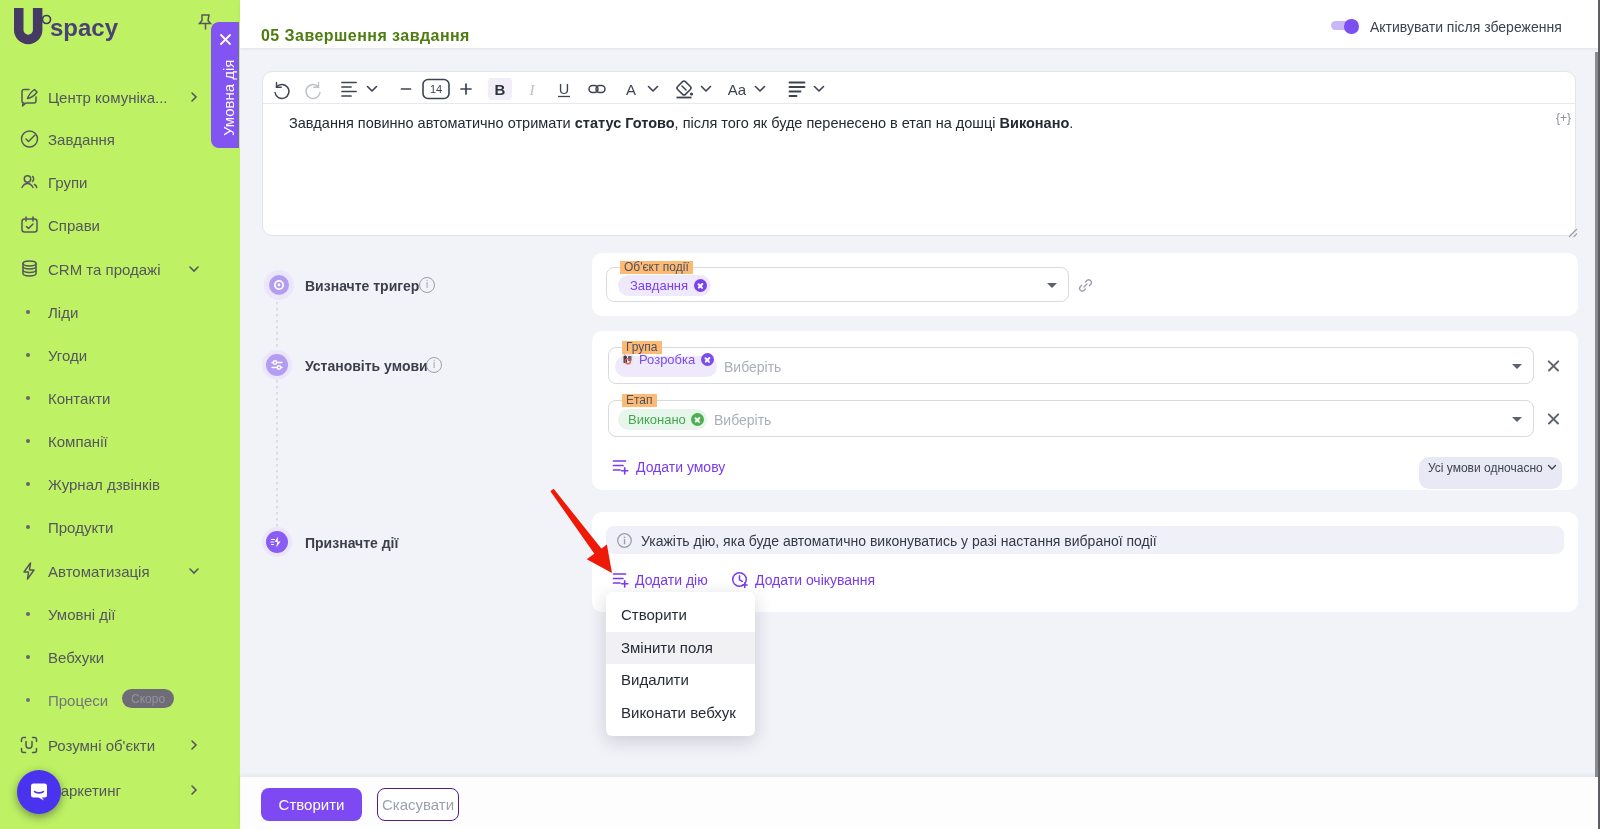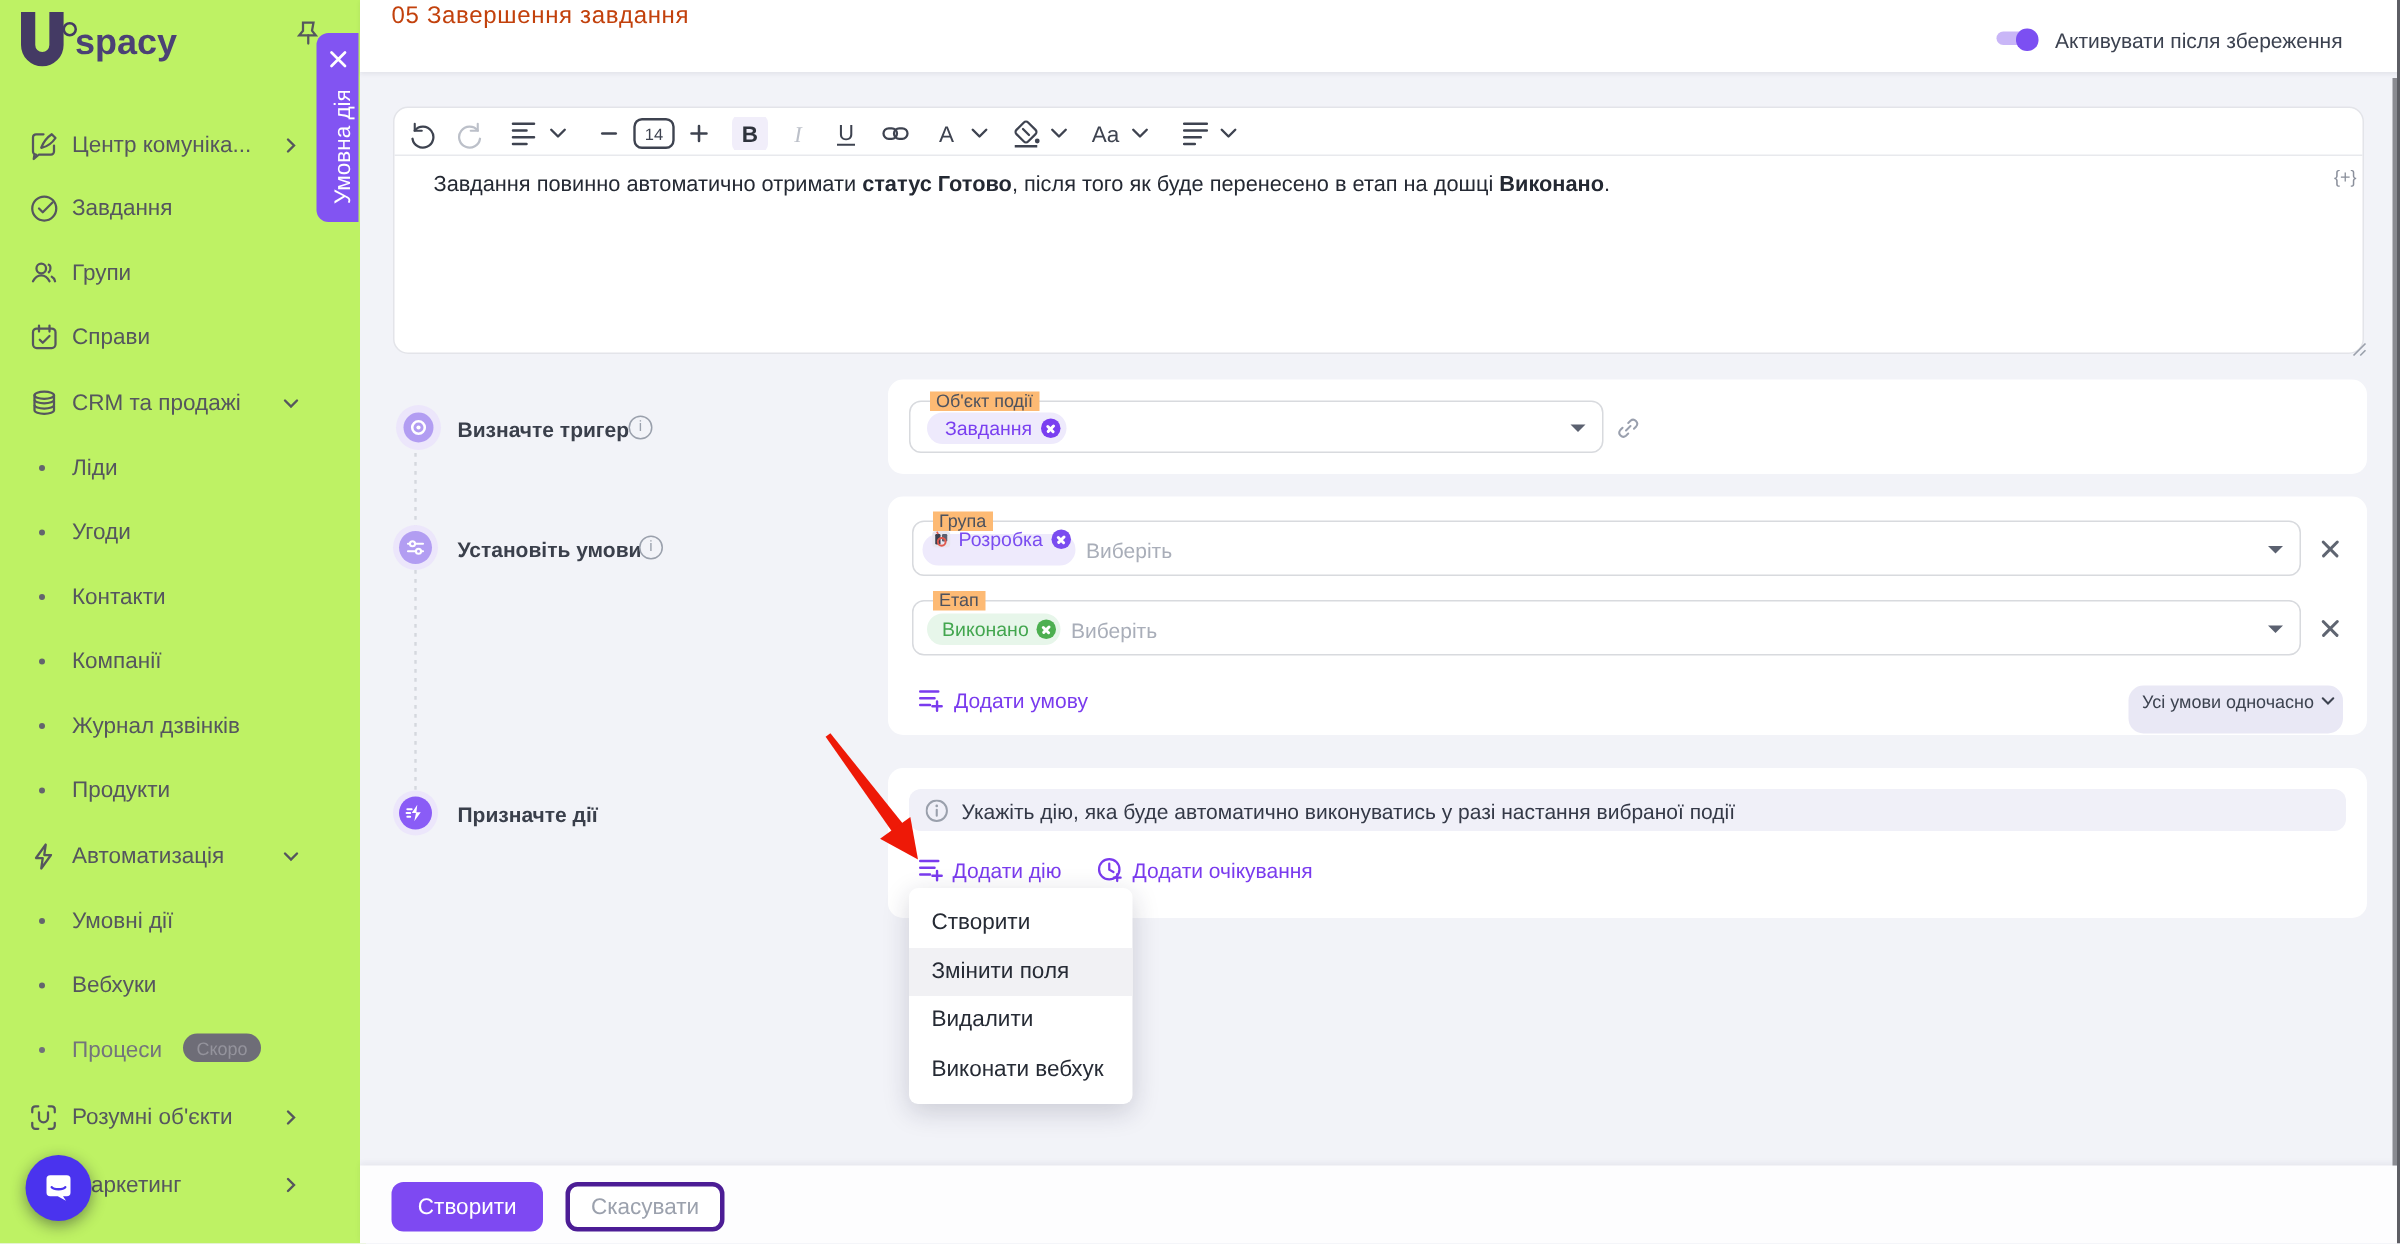"05 Завершення завдання" #header .title { color: #c2410c -> #4d7c0f; font-weight: 400 -> 700; top: 2px -> 27px }
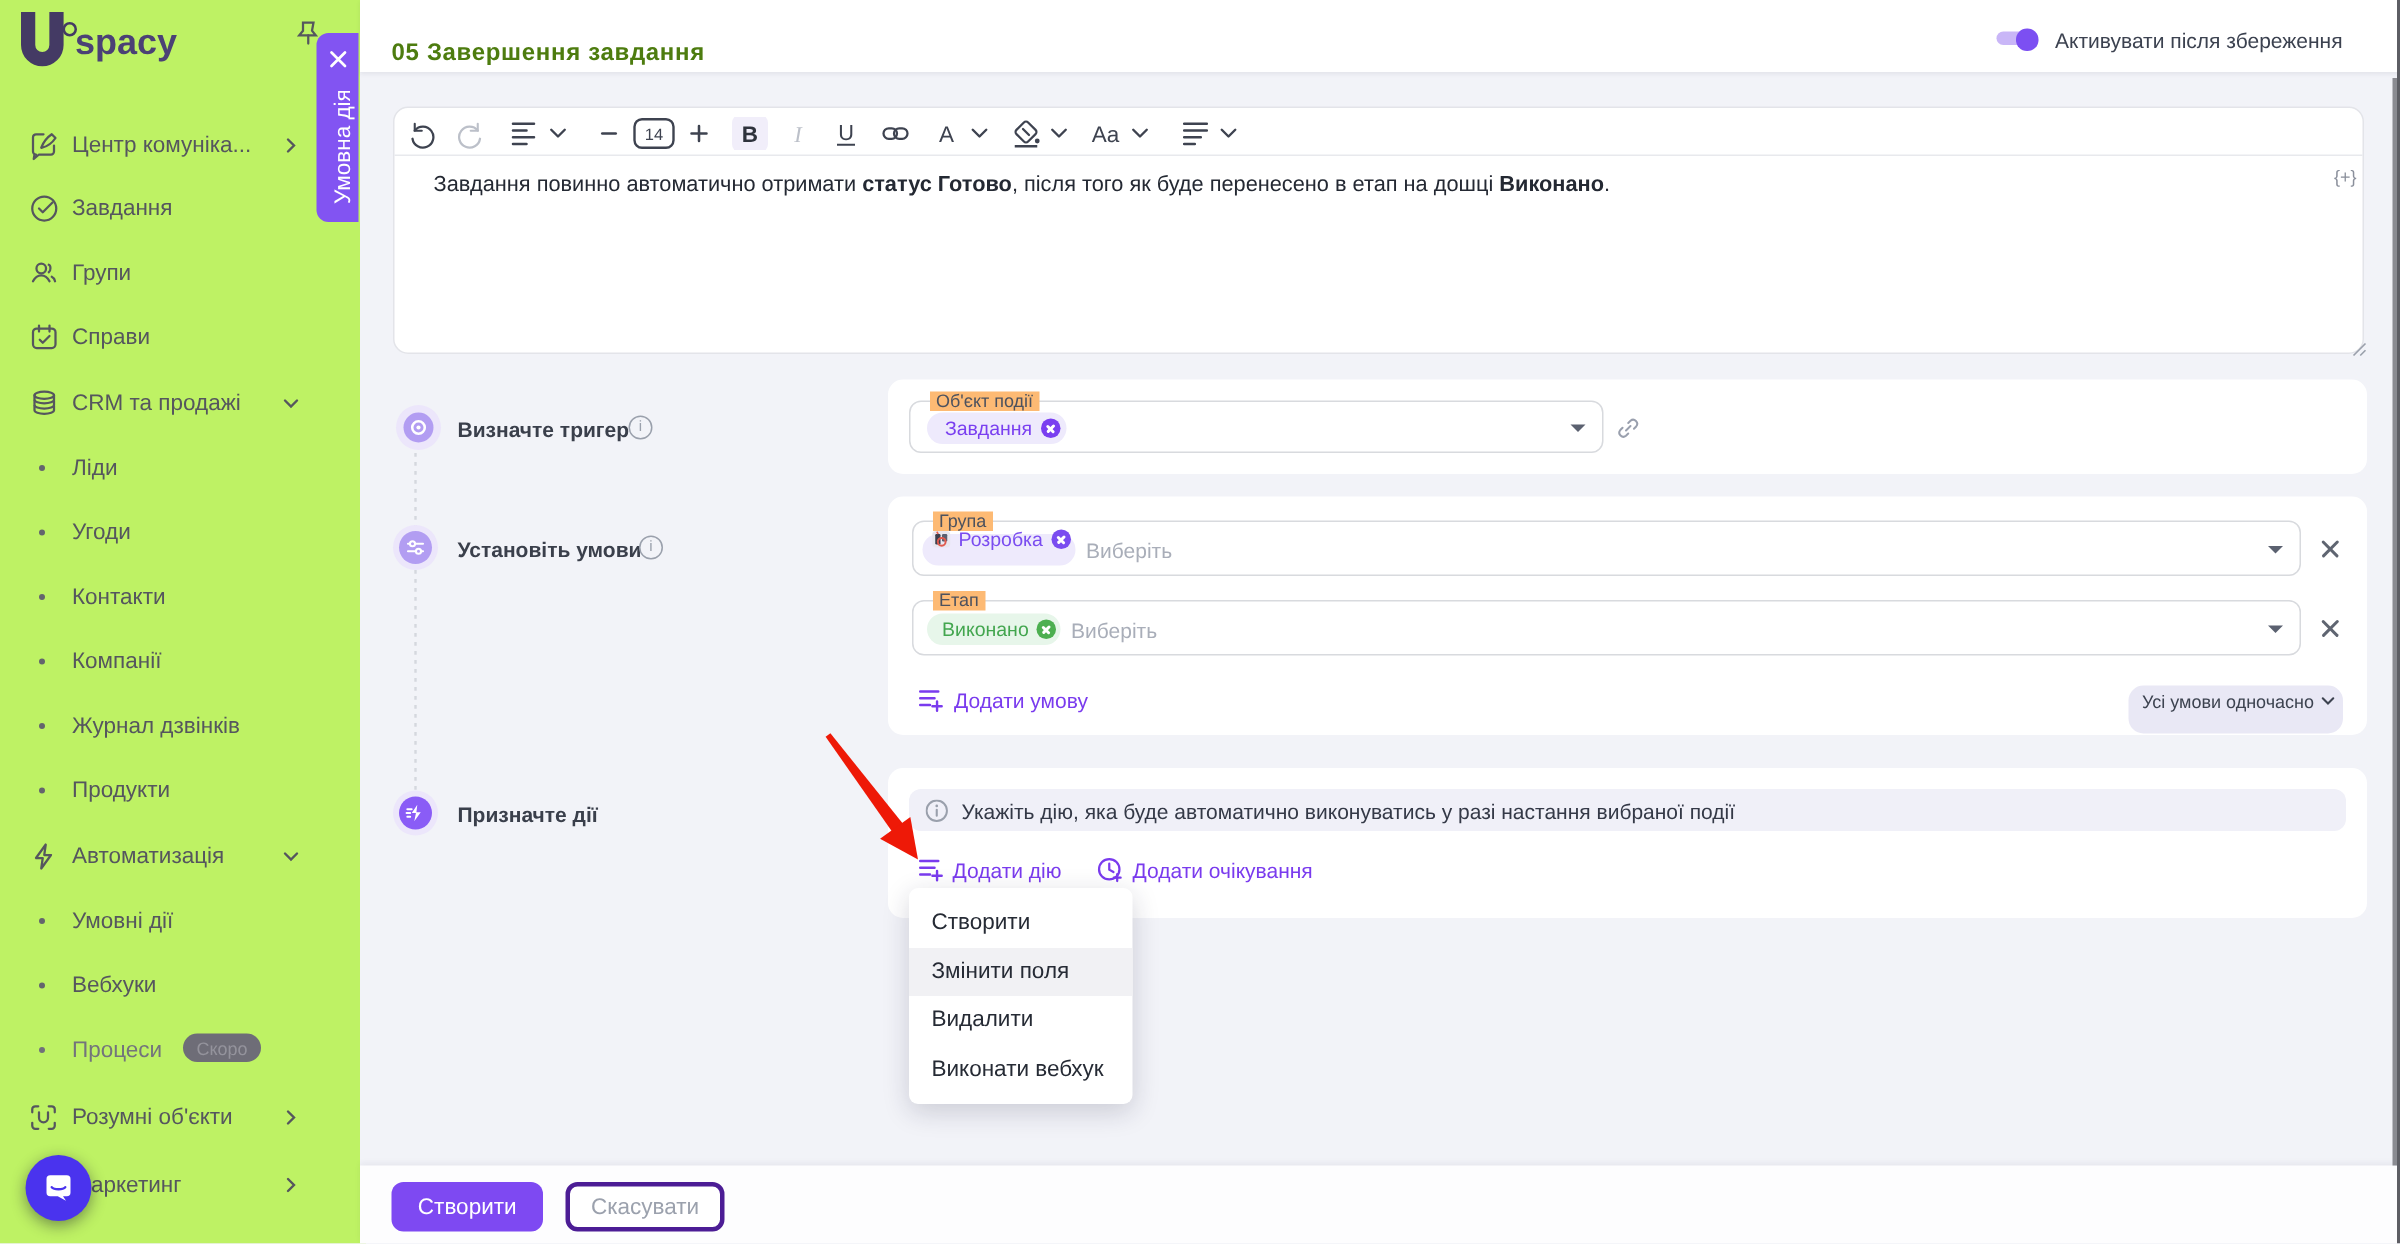"Скасувати" div.abs { border: 3px solid #4c1d95 -> 1px solid #4c1d95; width: 106px -> 82px }
